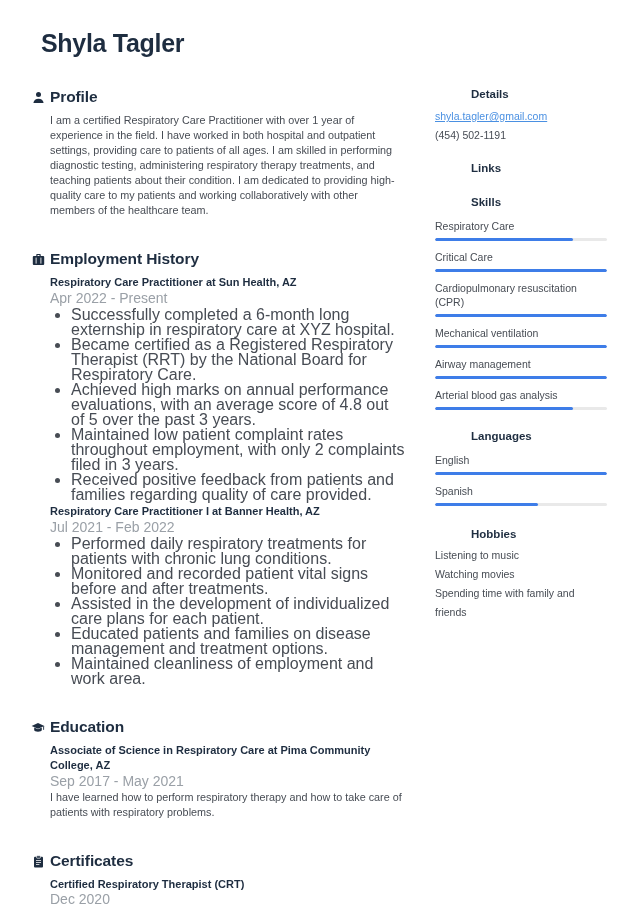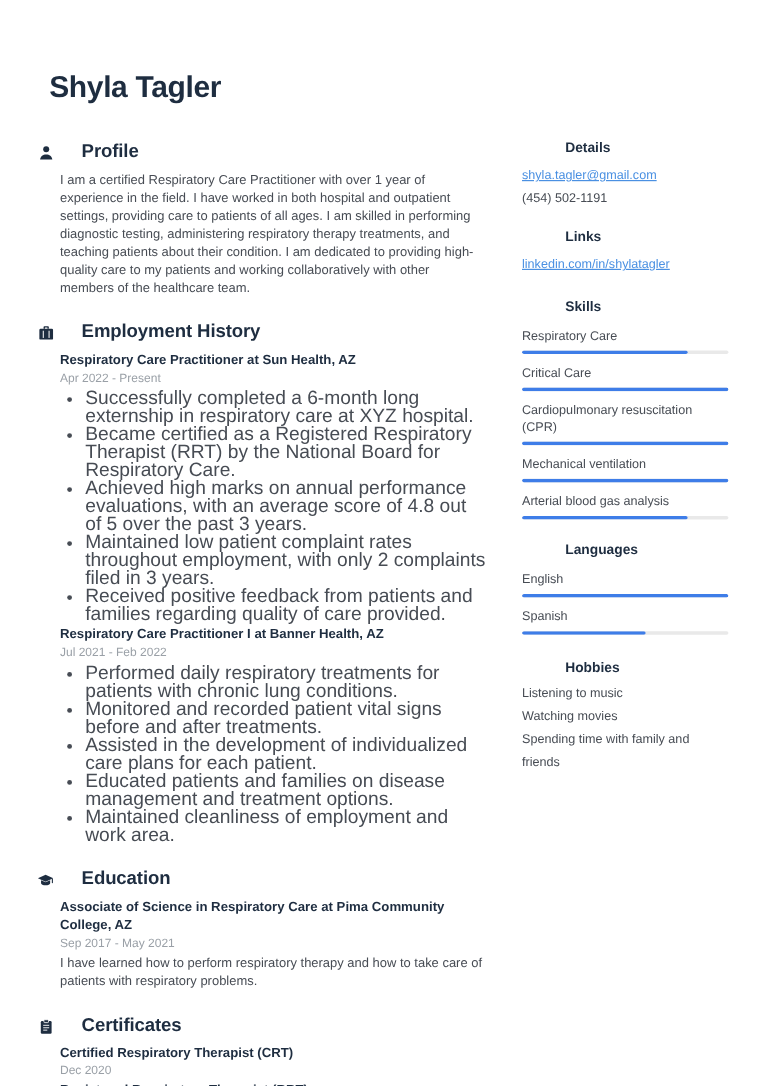"Shyla Tagler" .header { padding: 60px 0 0 41px -> 30px 0 0 41px }
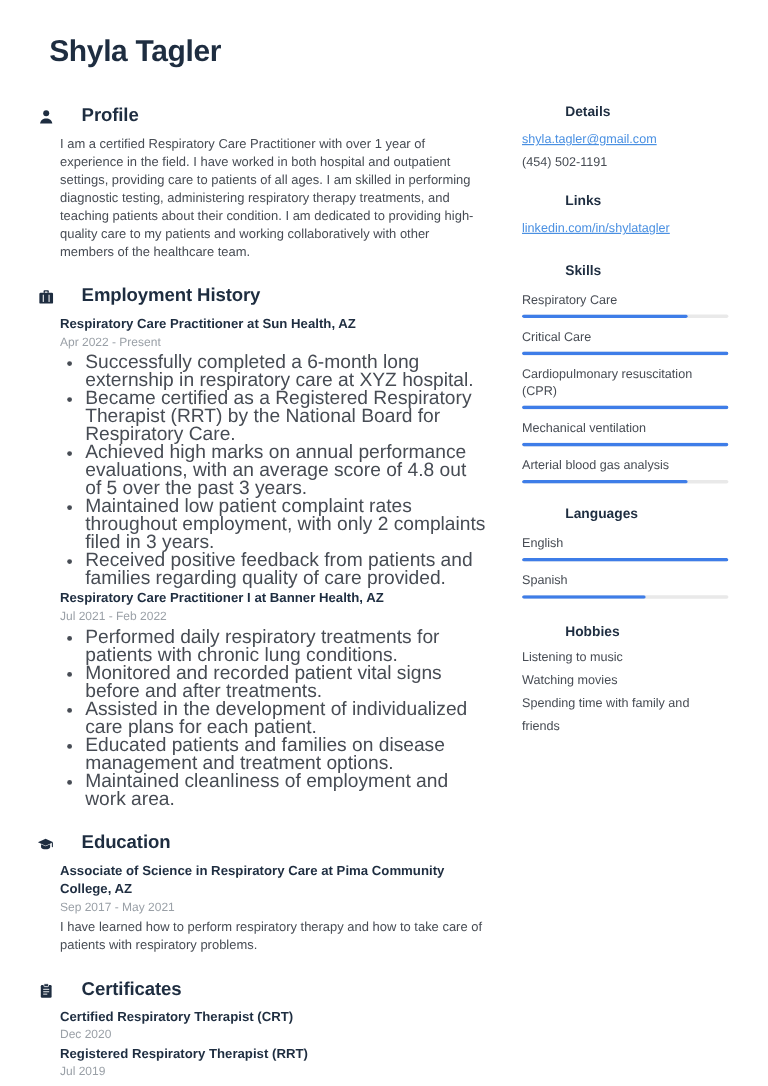"Profile" .sec-head { gap: 23px -> 5px }
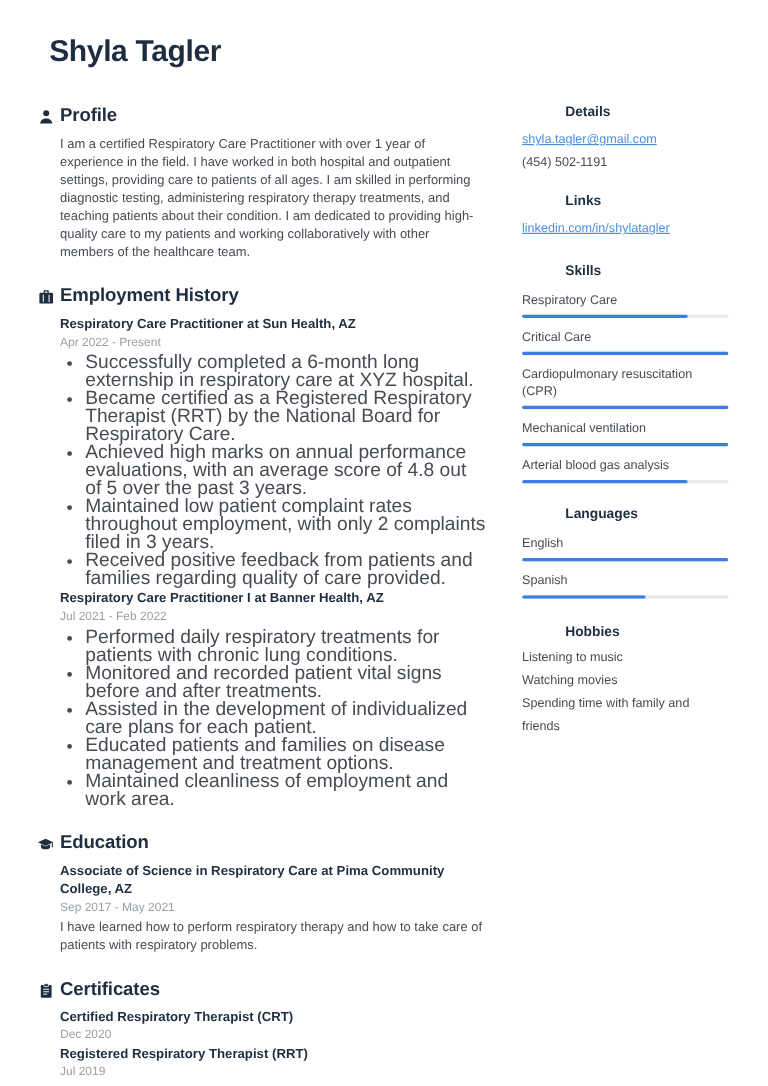"linkedin.com/in/shylatagler" div.contact-block { html: <div> <div><span>linkedin.com/in/shylatagler</span></div> </div> -> none }
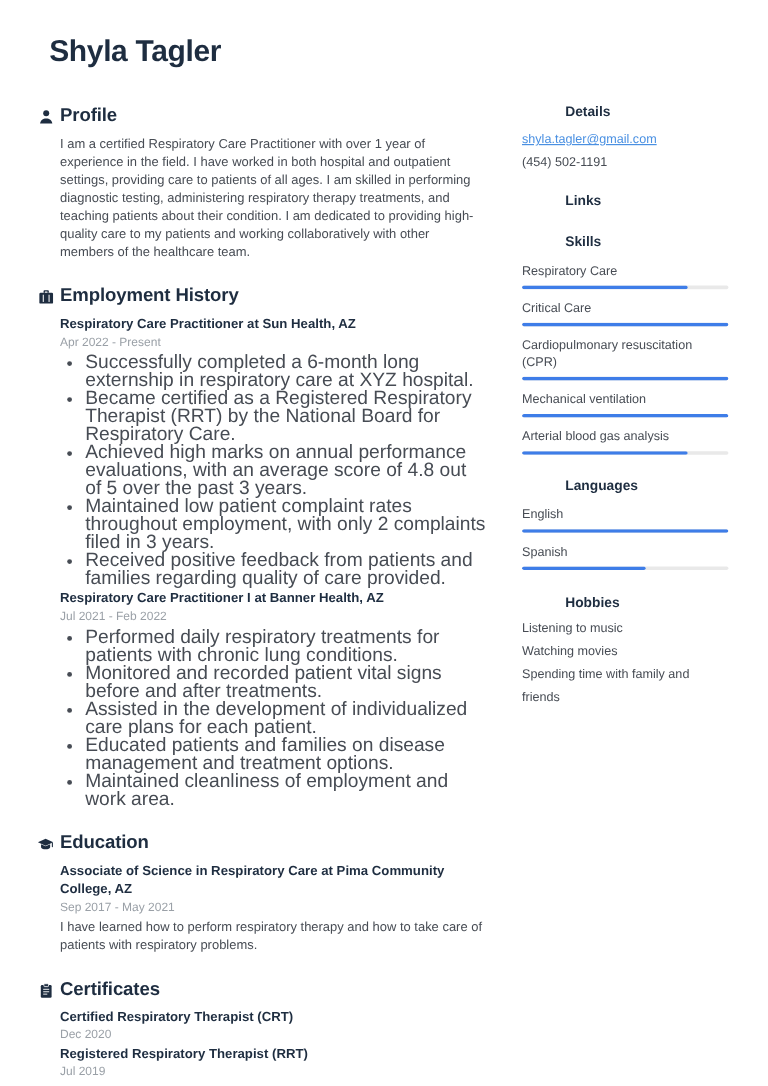"Employment History" .section { margin-top: 19px -> 31px }
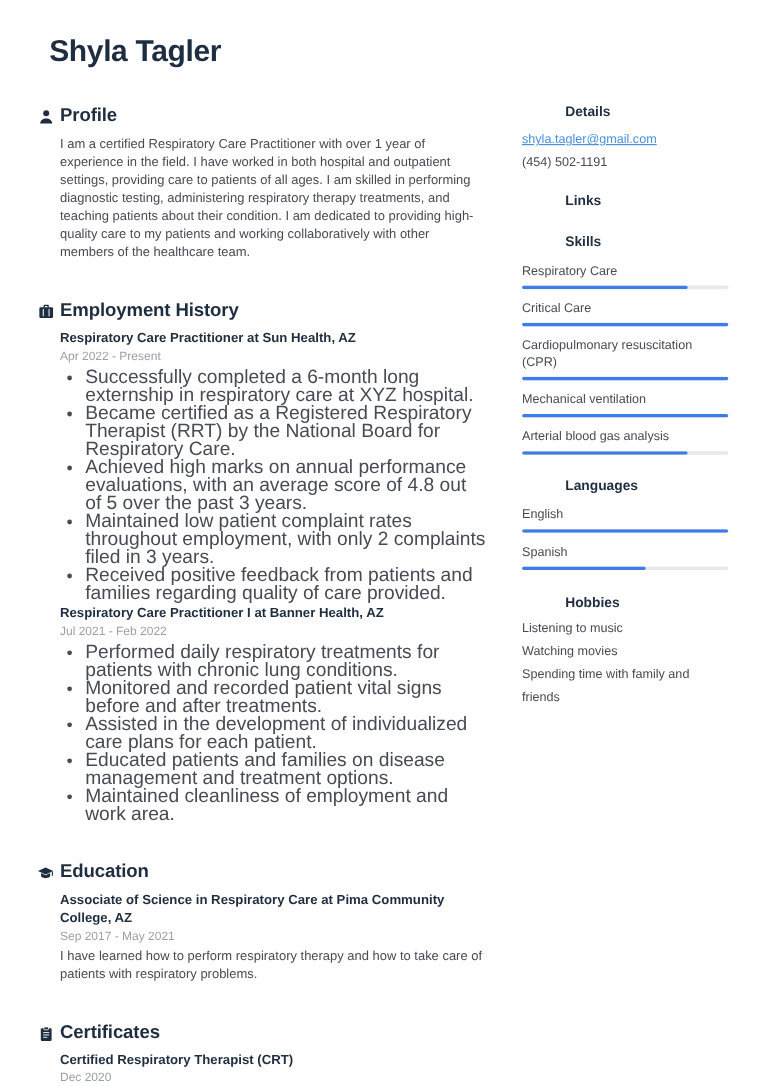"Apr 2022 - Present" .date { font-size: 10px -> 14px }
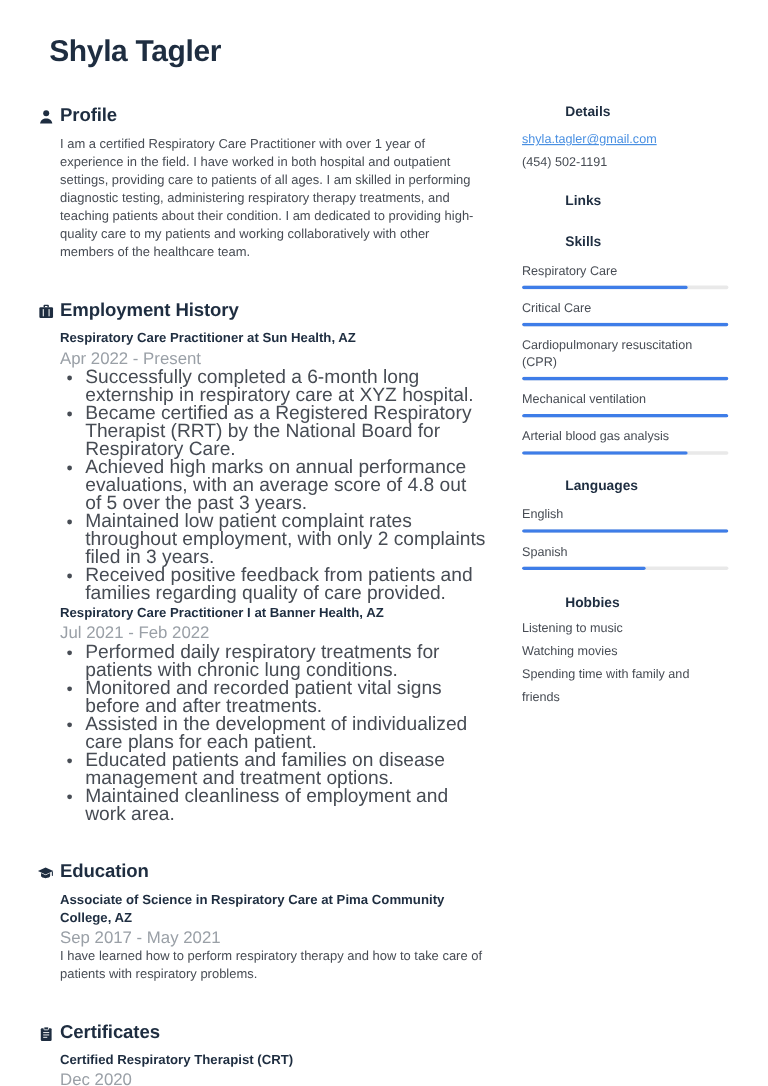"Airway management" div.meter { html: none -> <div> <div>Airway management</div> <div> <div></div> </div> </div> }
